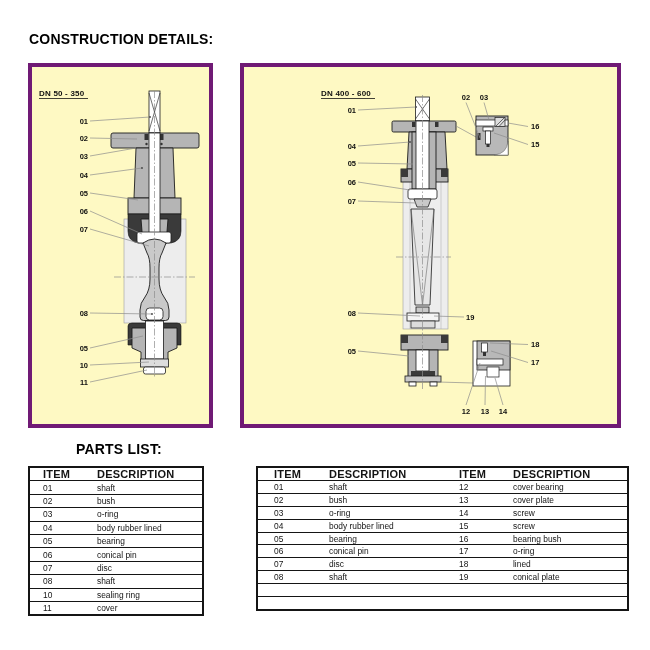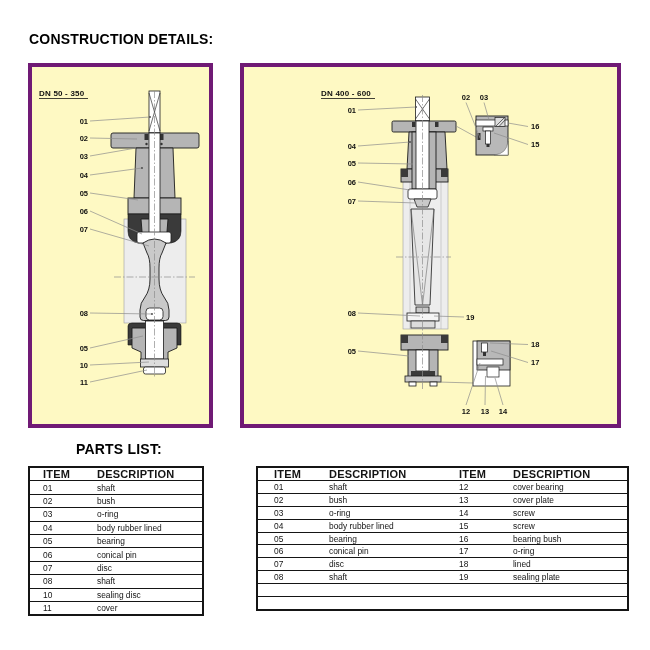"sealing plate" td.pad3 { text: sealing -> conical }
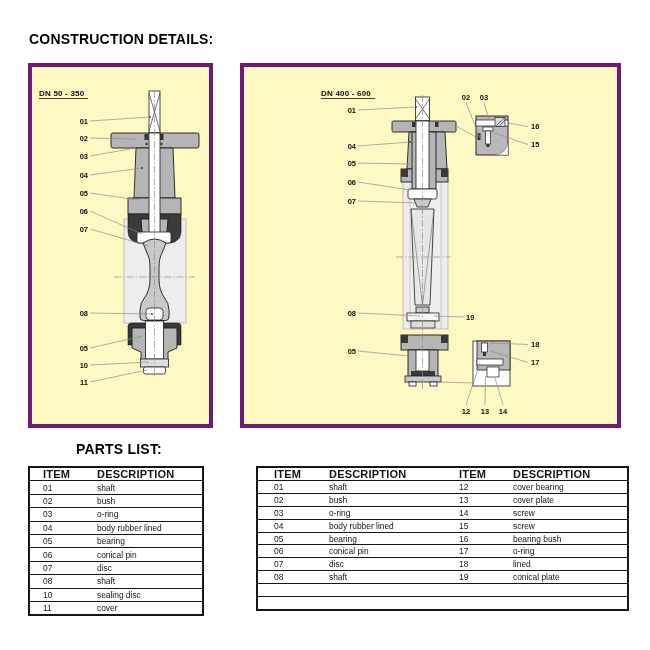"sealing disc" td.pad2 { text: disc -> ring }
